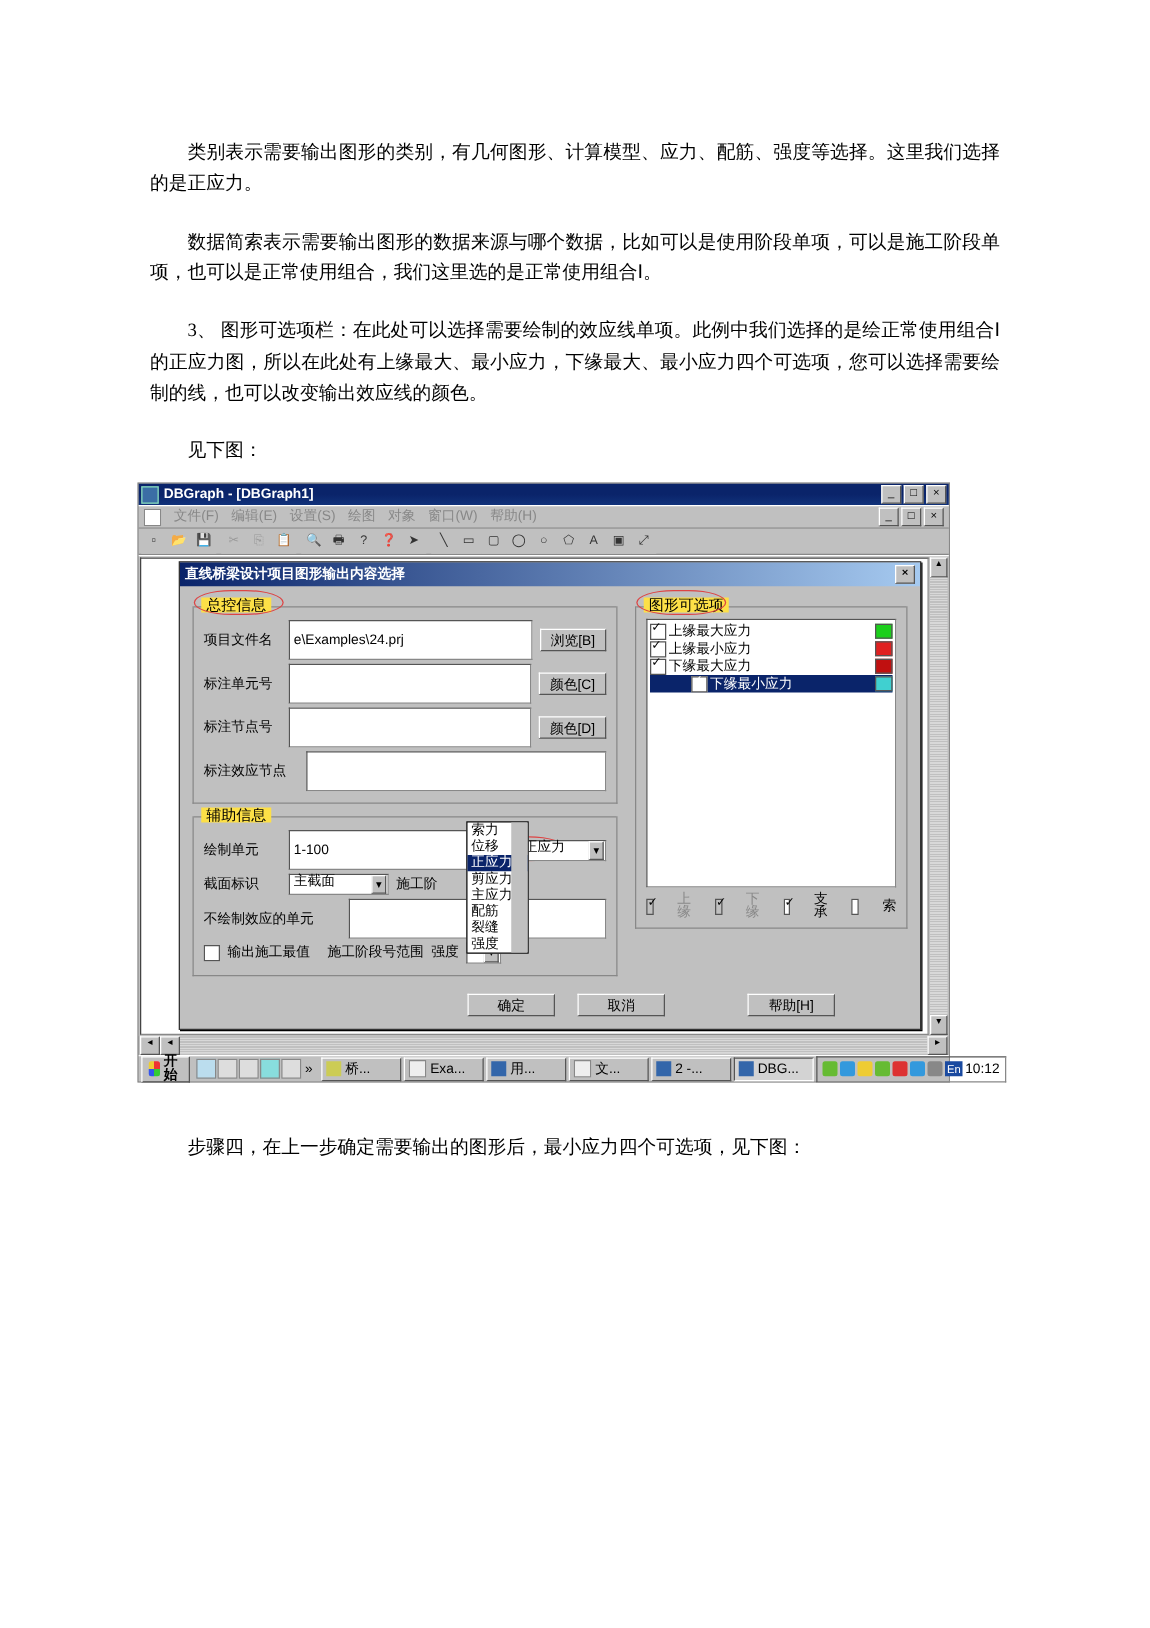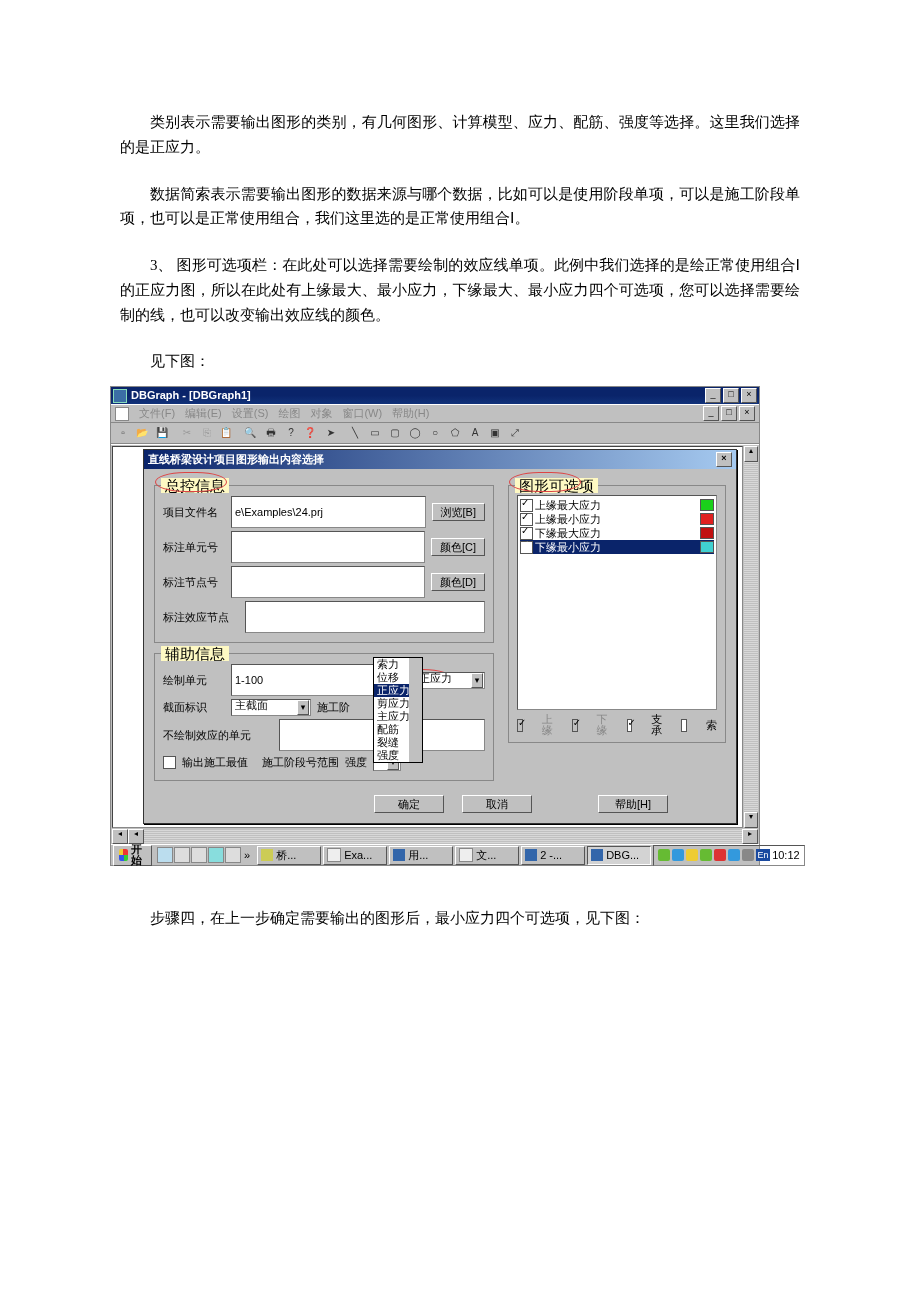"总控信息" .group .glabel { background: #fef9c3 -> #fde047; font-size: 15px -> 12px }
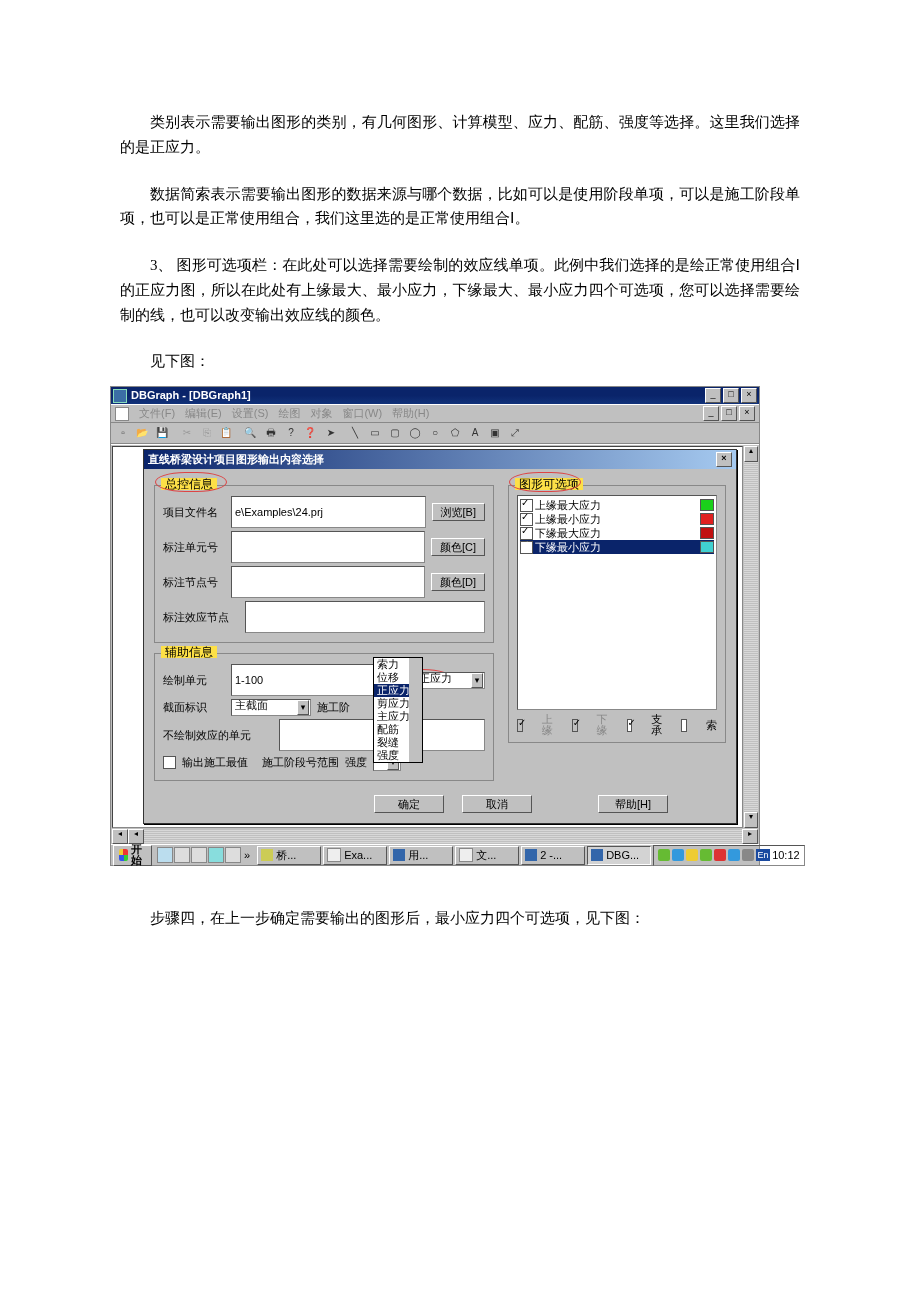"下缘最小应力" .listrow.selected { padding-left: none -> 33px }
